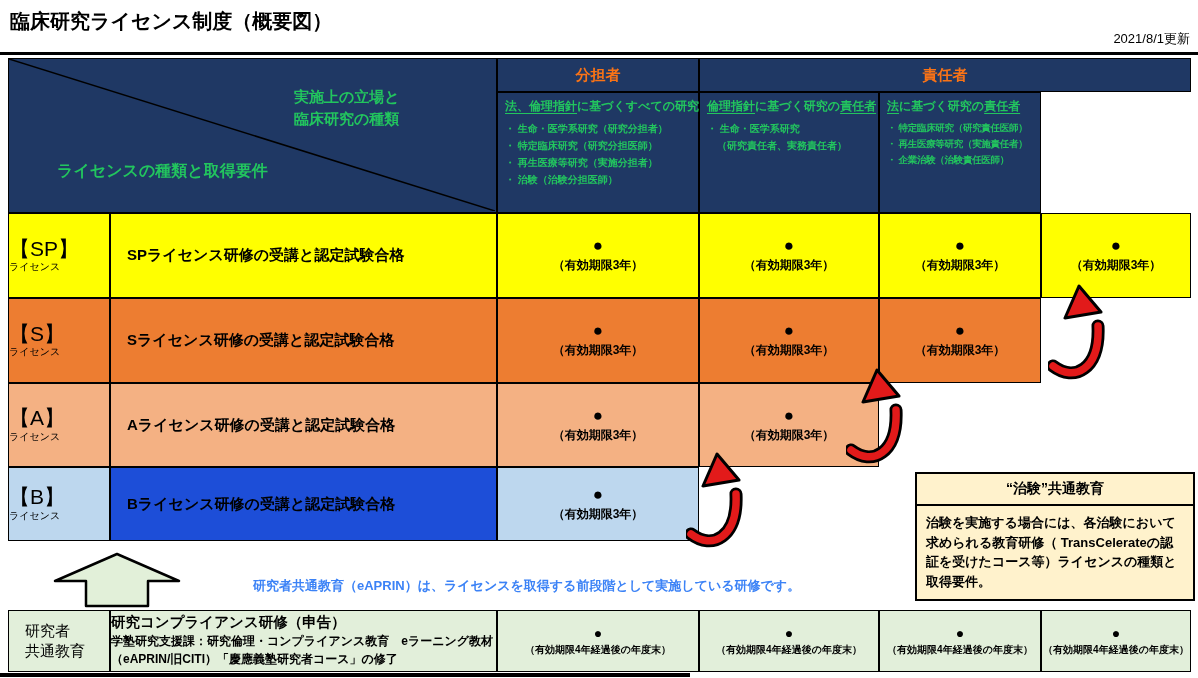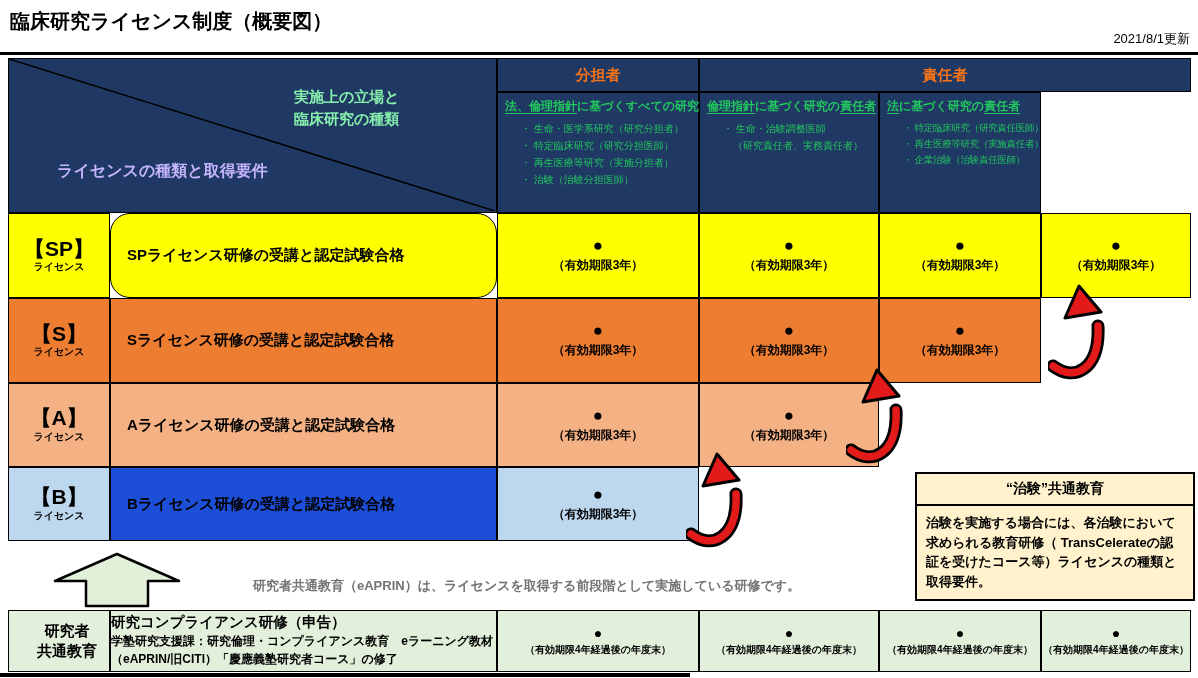"実施上の立場と" .corner-top { color: #86efac -> #22c55e }
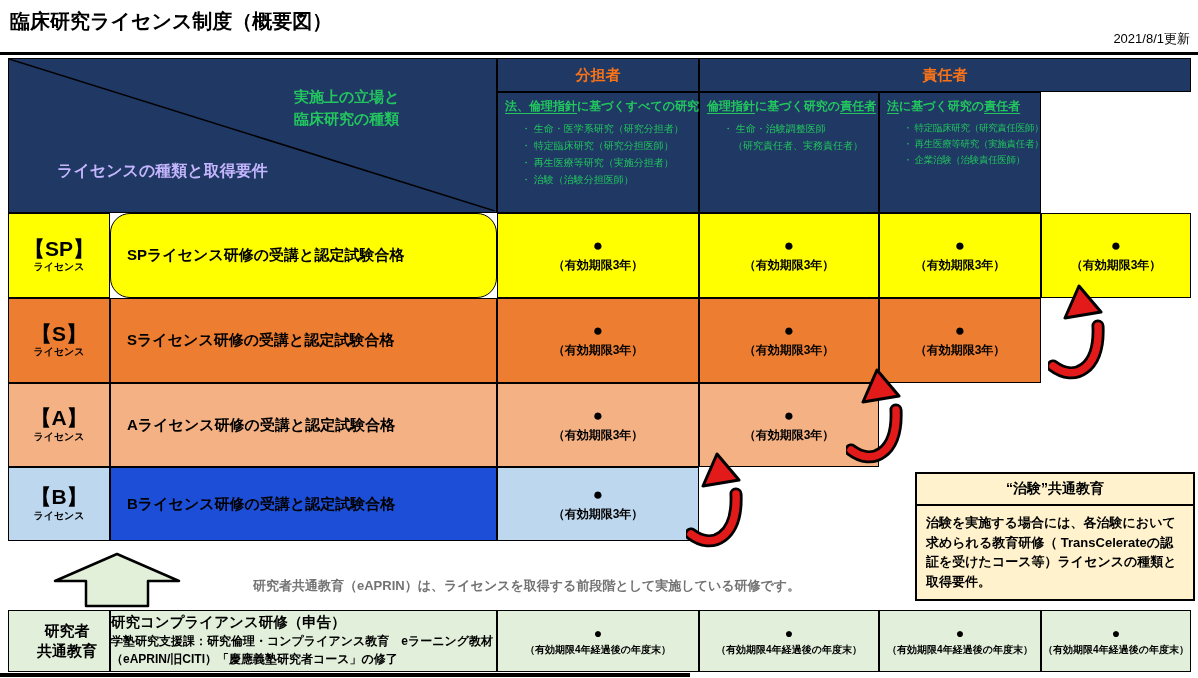"・ 生命・医学系研究（研究分担者）" .blt { font-weight: normal -> bold; margin-left: 16px -> none }
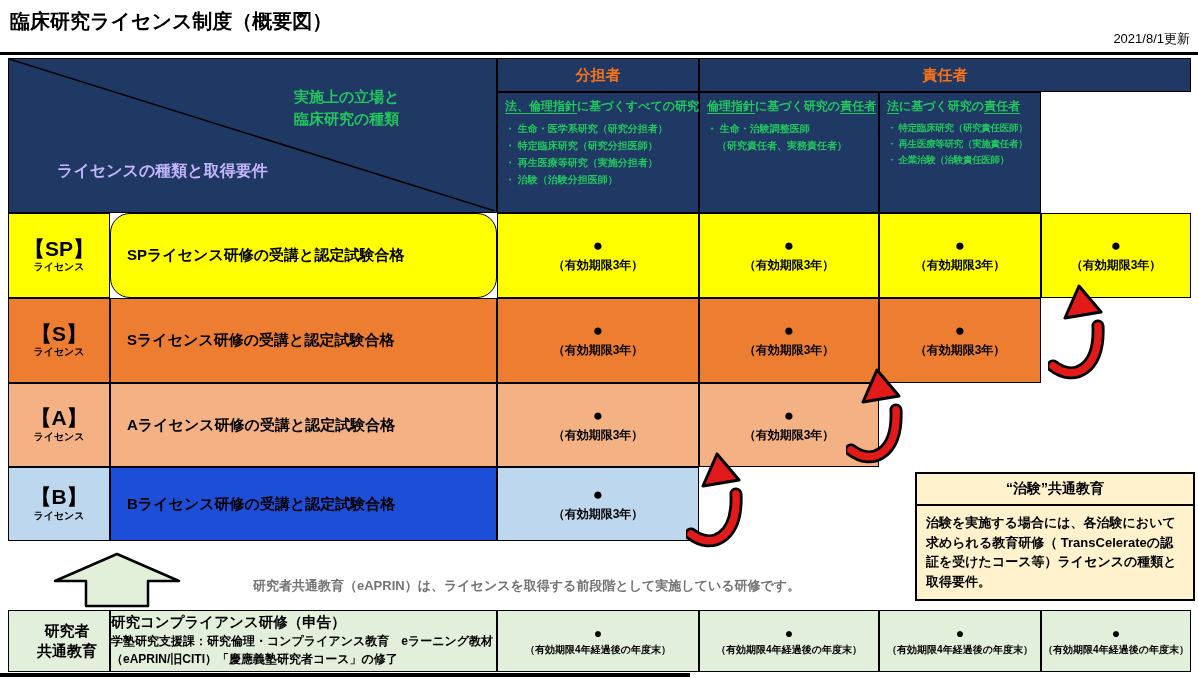"・ 生命・治験調整医師" div.blt { text: 治験調整医師 -> 医学系研究 }
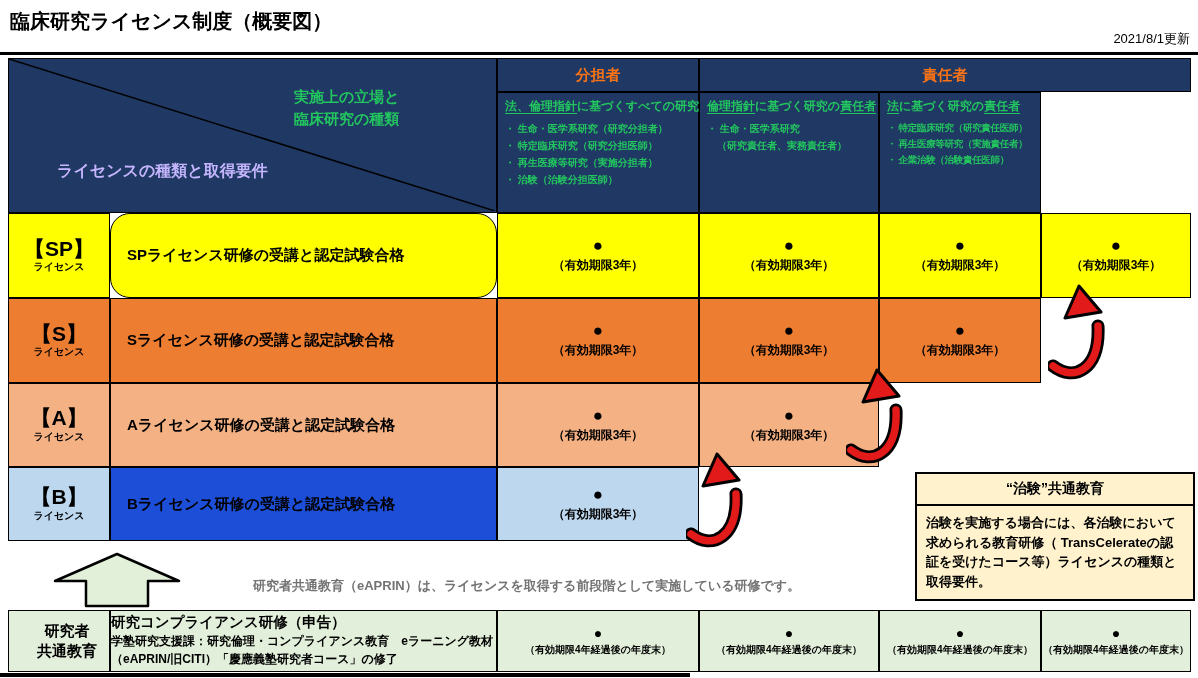"ライセンスの種類と取得要件" .corner-bottom { color: #c4b5fd -> #22c55e }
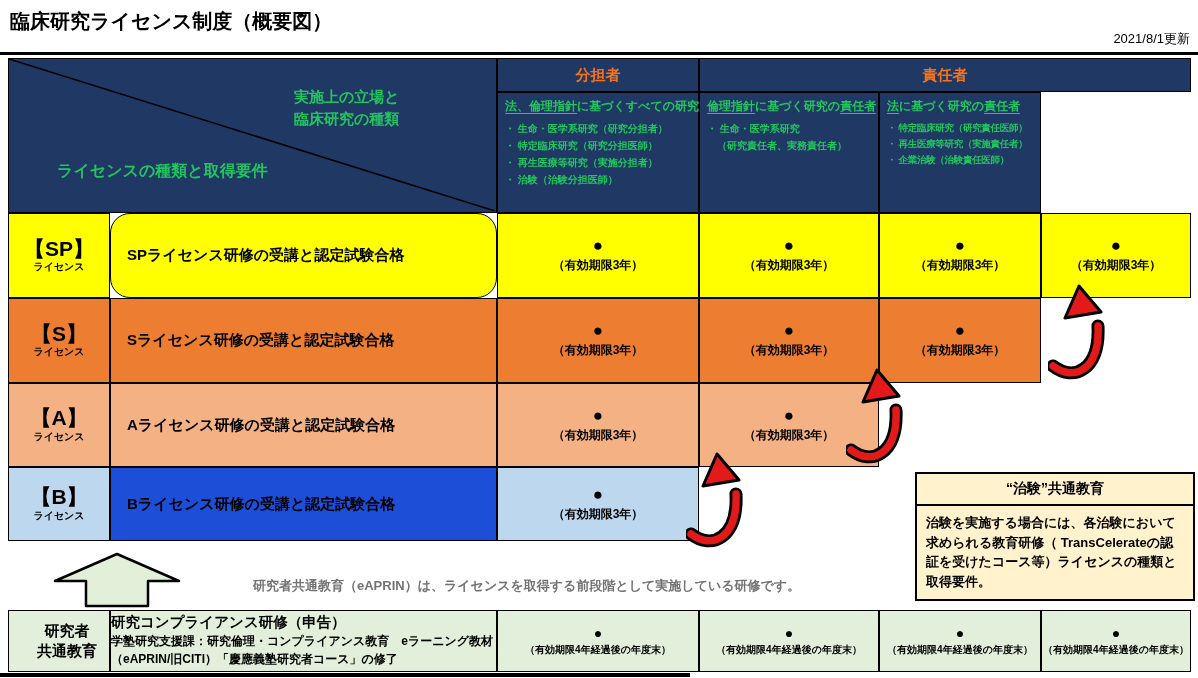"【SP】" .labelcell { align-items: center -> none; font-weight: bold -> normal }
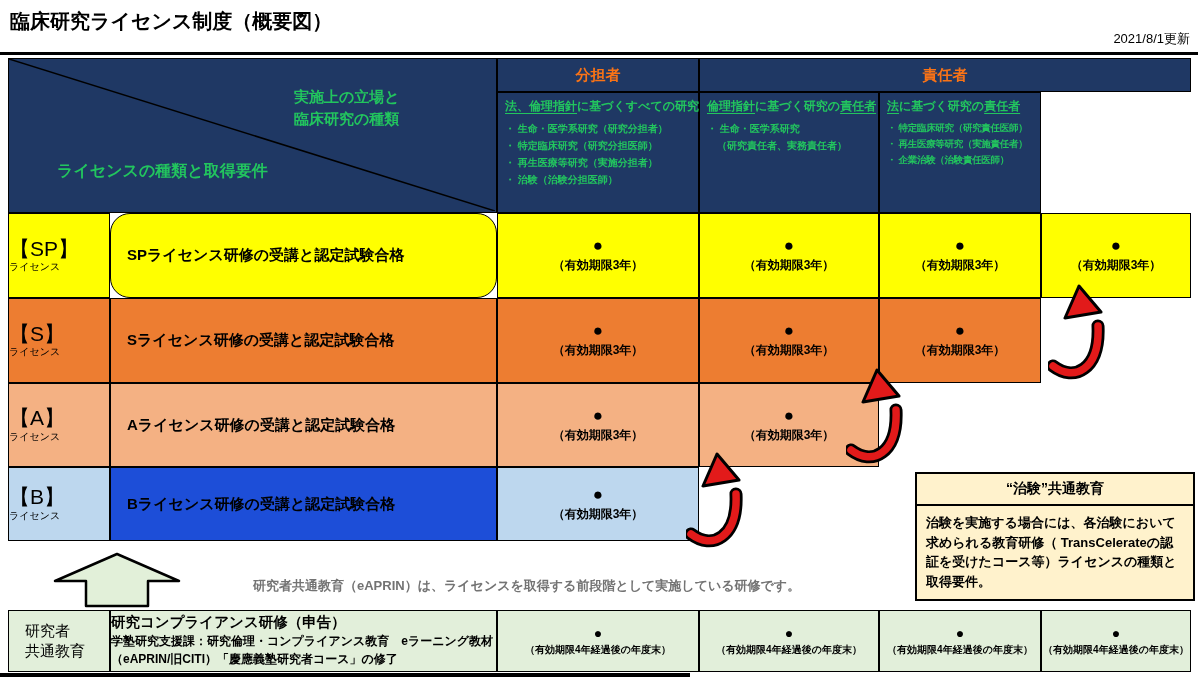"SPライセンス研修の受講と認定試験合格" div.cell { border-radius: 20px -> none }
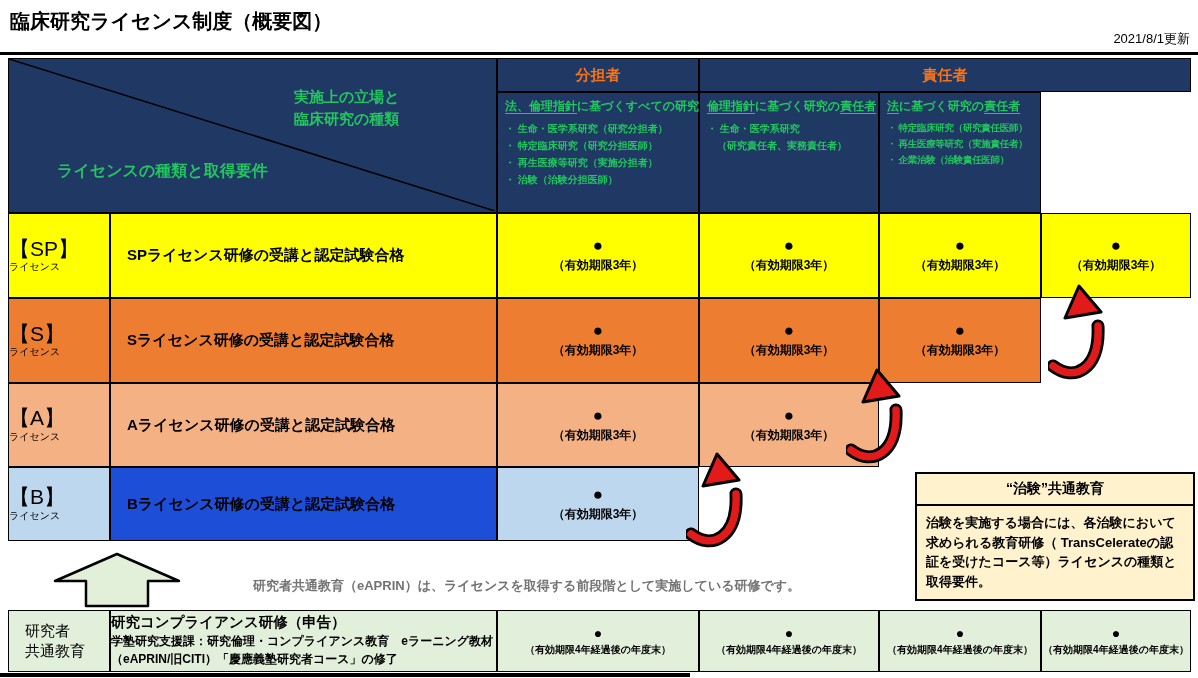"研究者共通教育（eAPRIN）は、ライセンスを取得する前段階として実施している研" .prereq-note { color: #737373 -> #3b82f6 }
